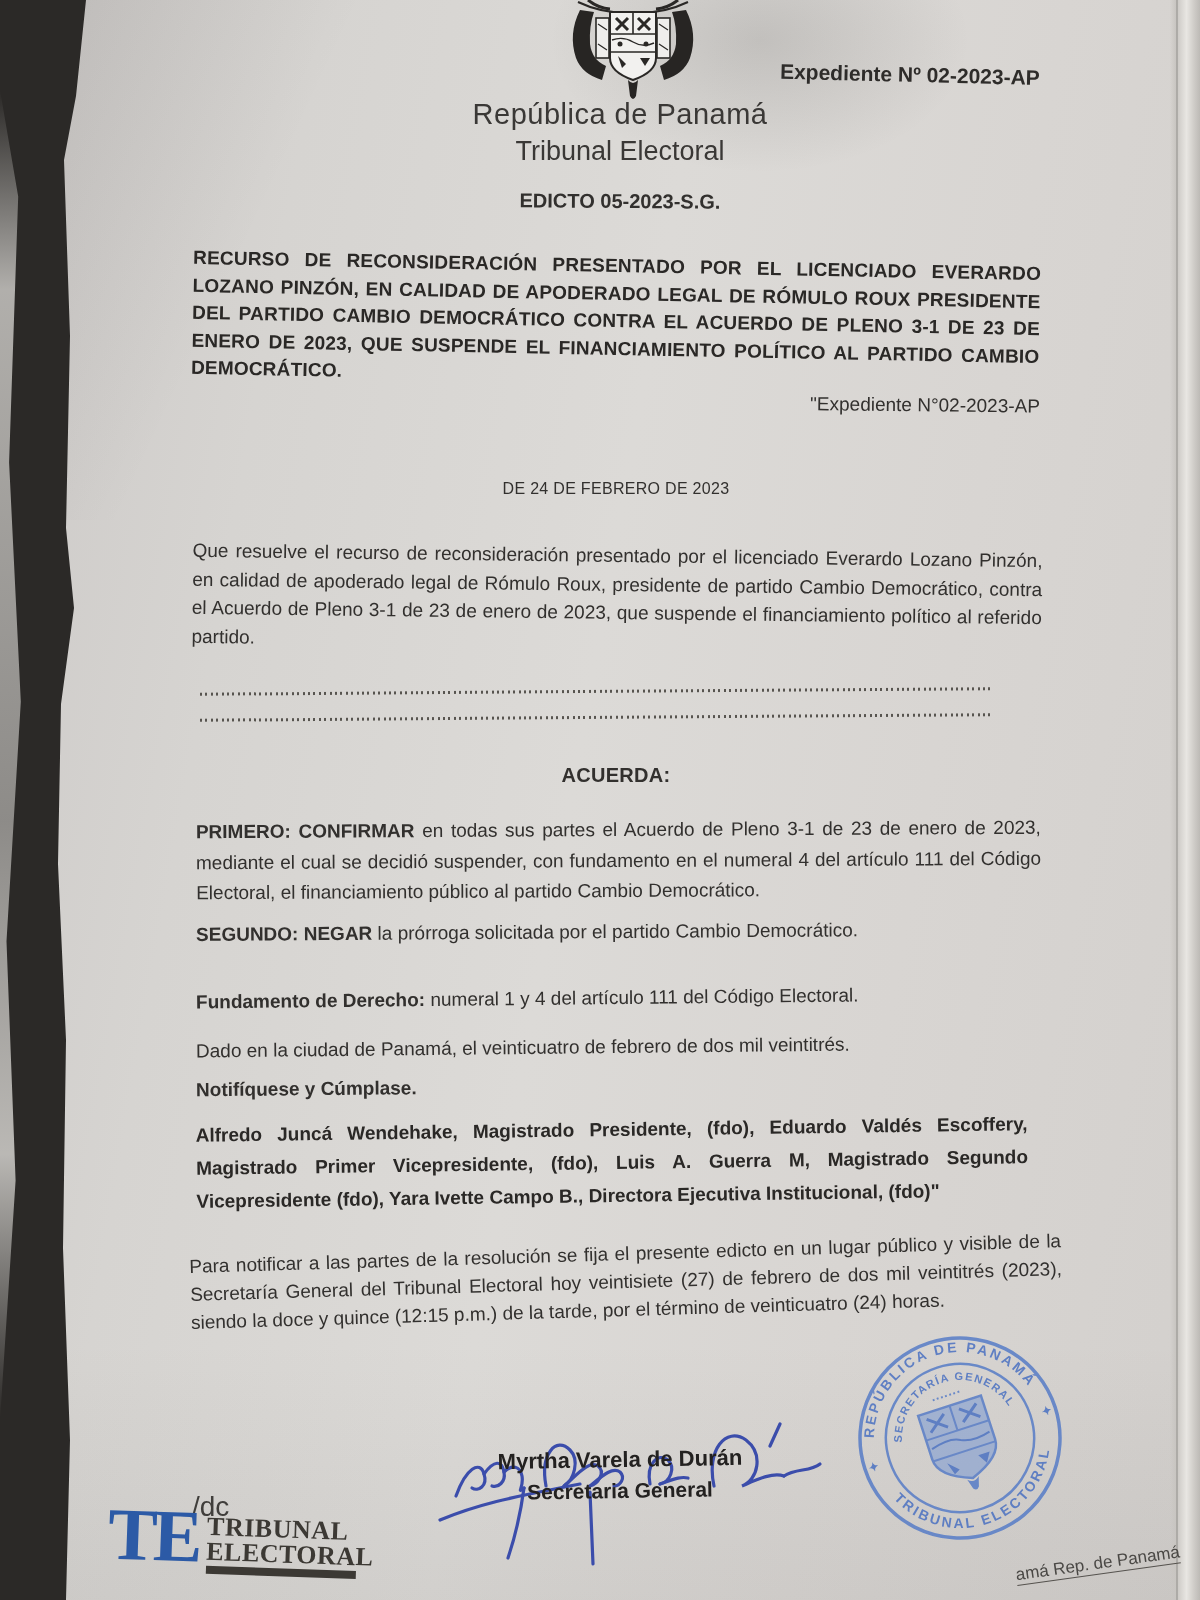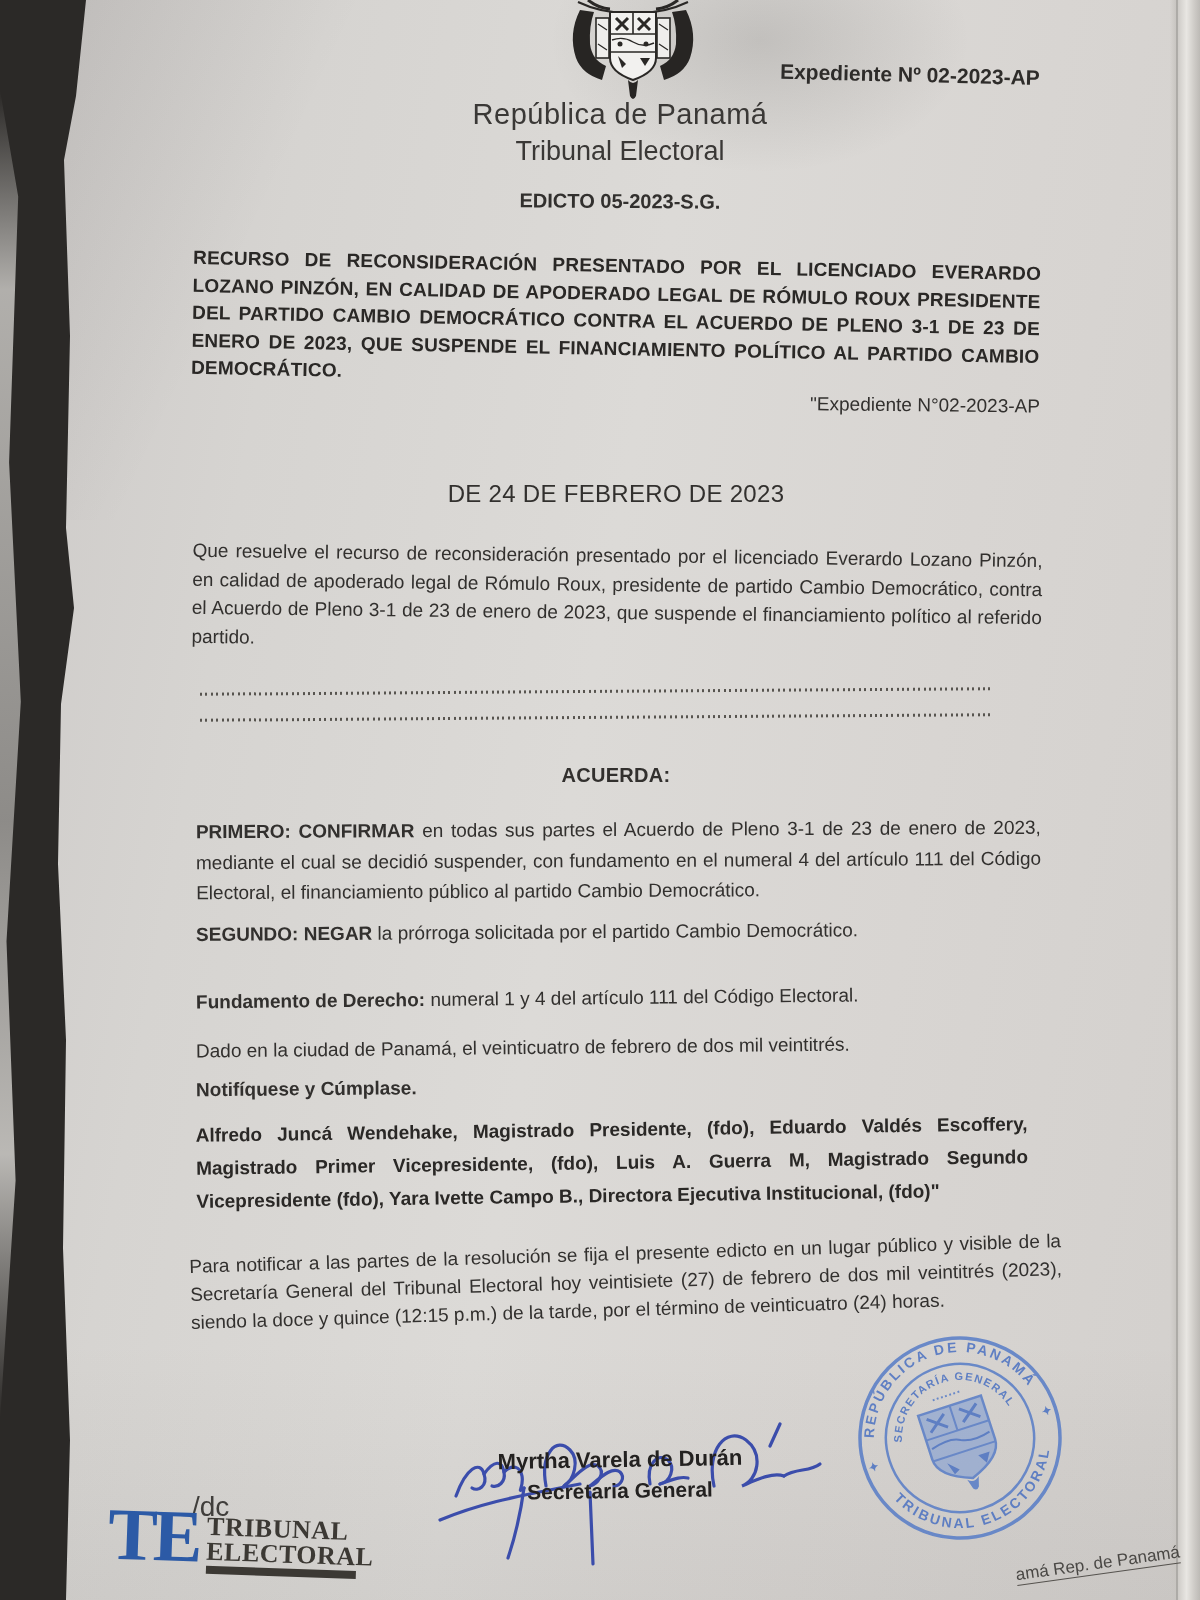"DE 24 DE FEBRERO DE" .acuerdo-date { font-size: 24px -> 16px }
